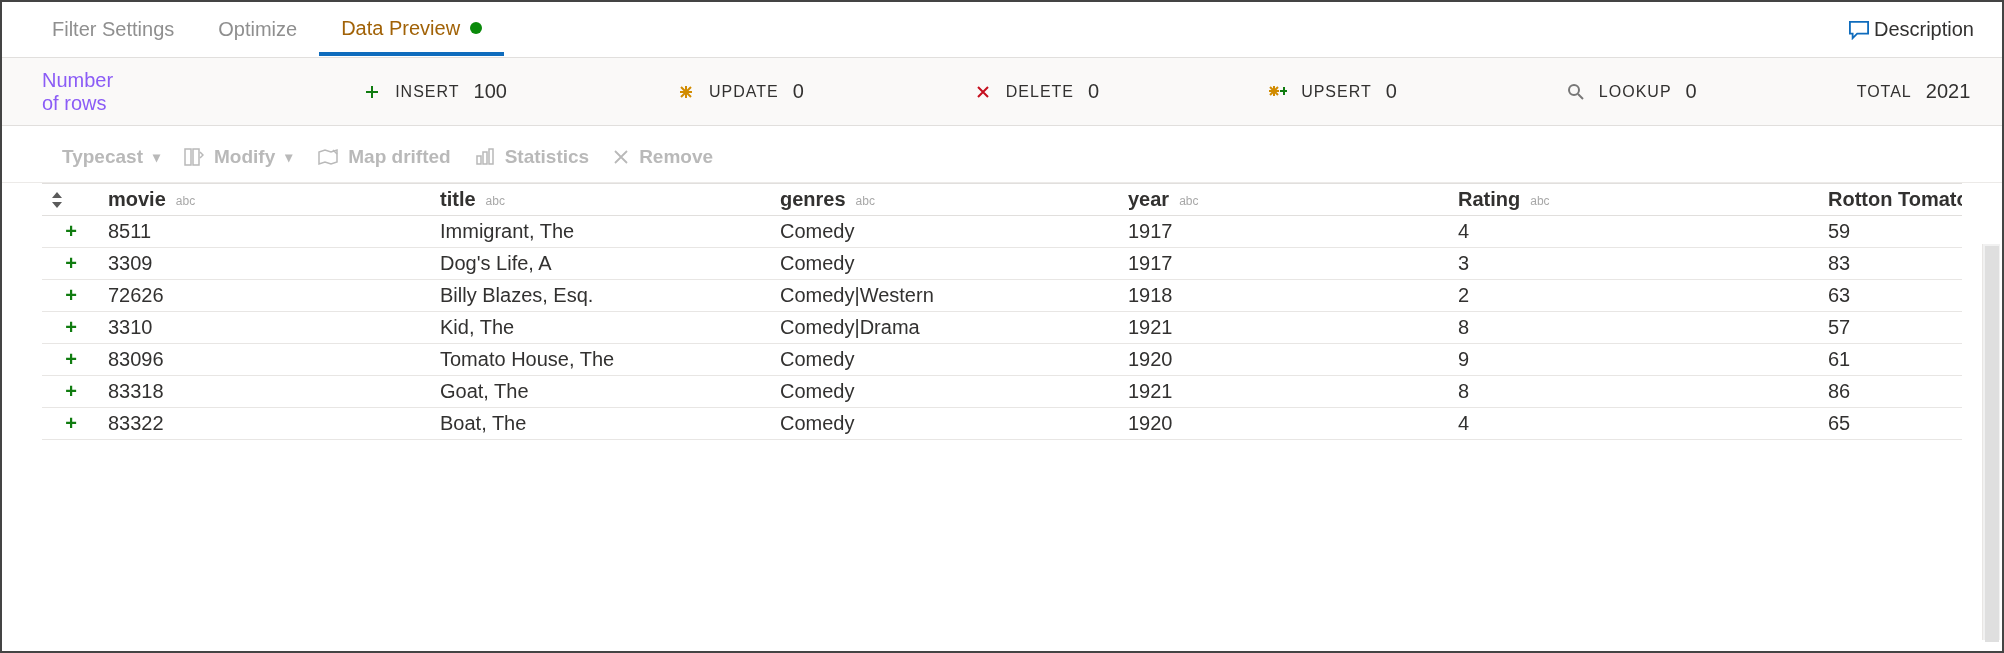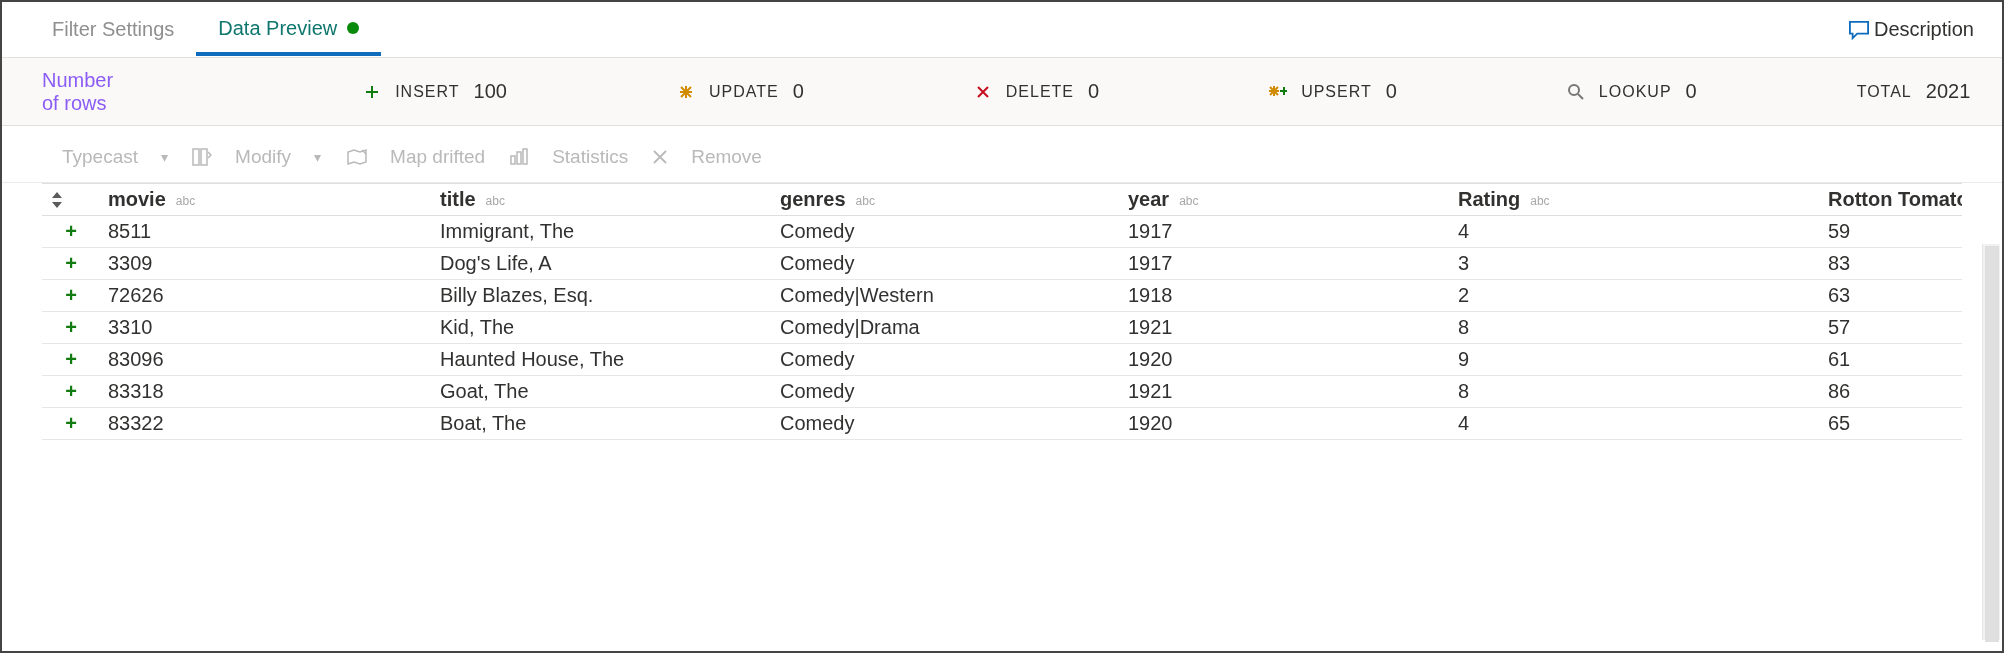"Optimize" div.tab { html: none -> <div> <span>Optimize</span> </div> }
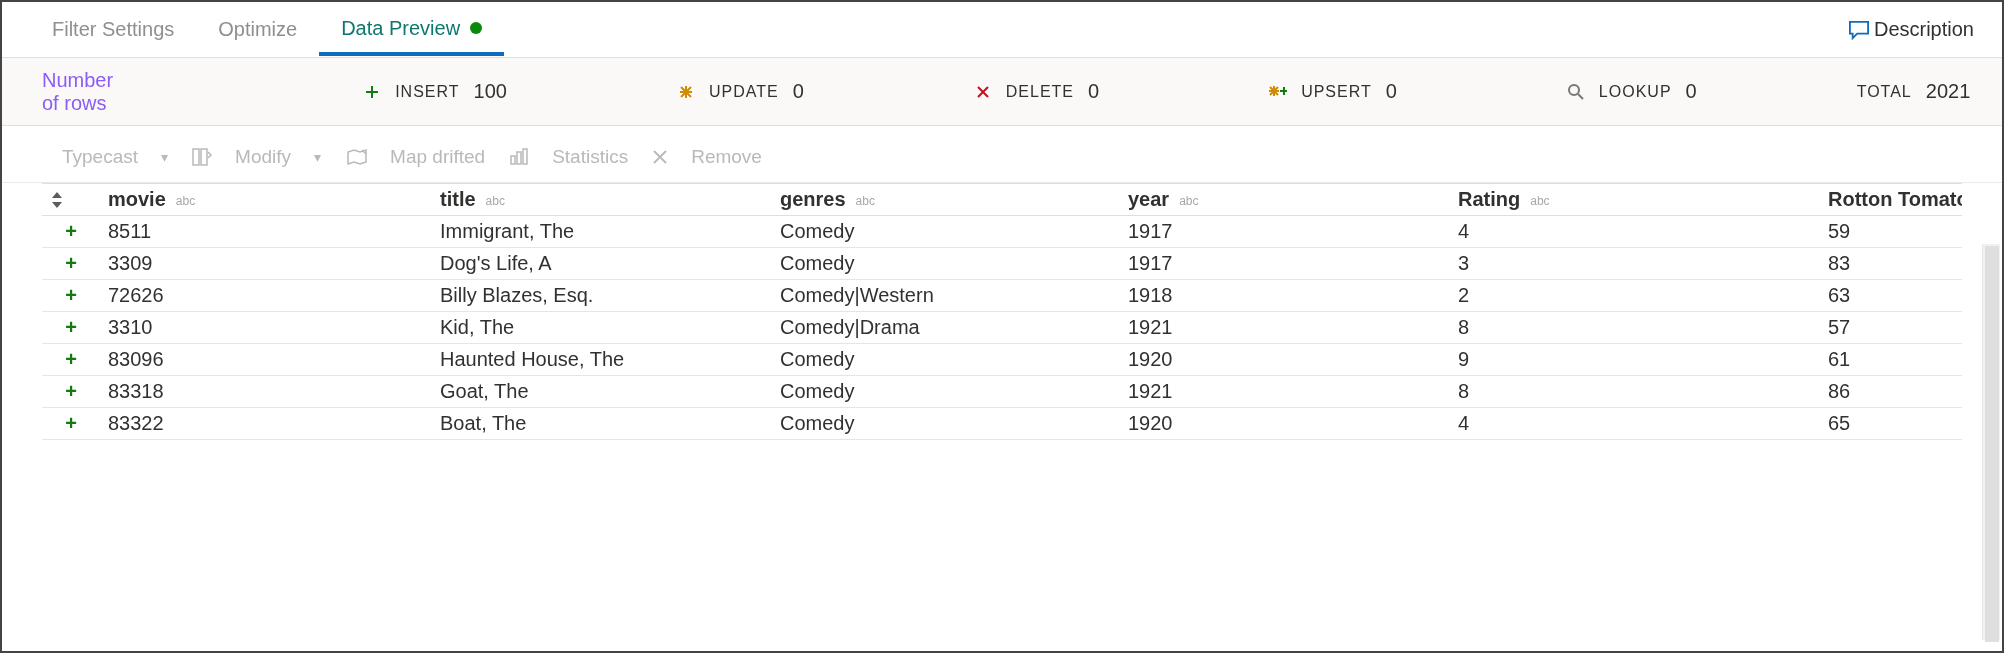"Data Preview" .tab.active { color: #0f766e -> #a16207 }
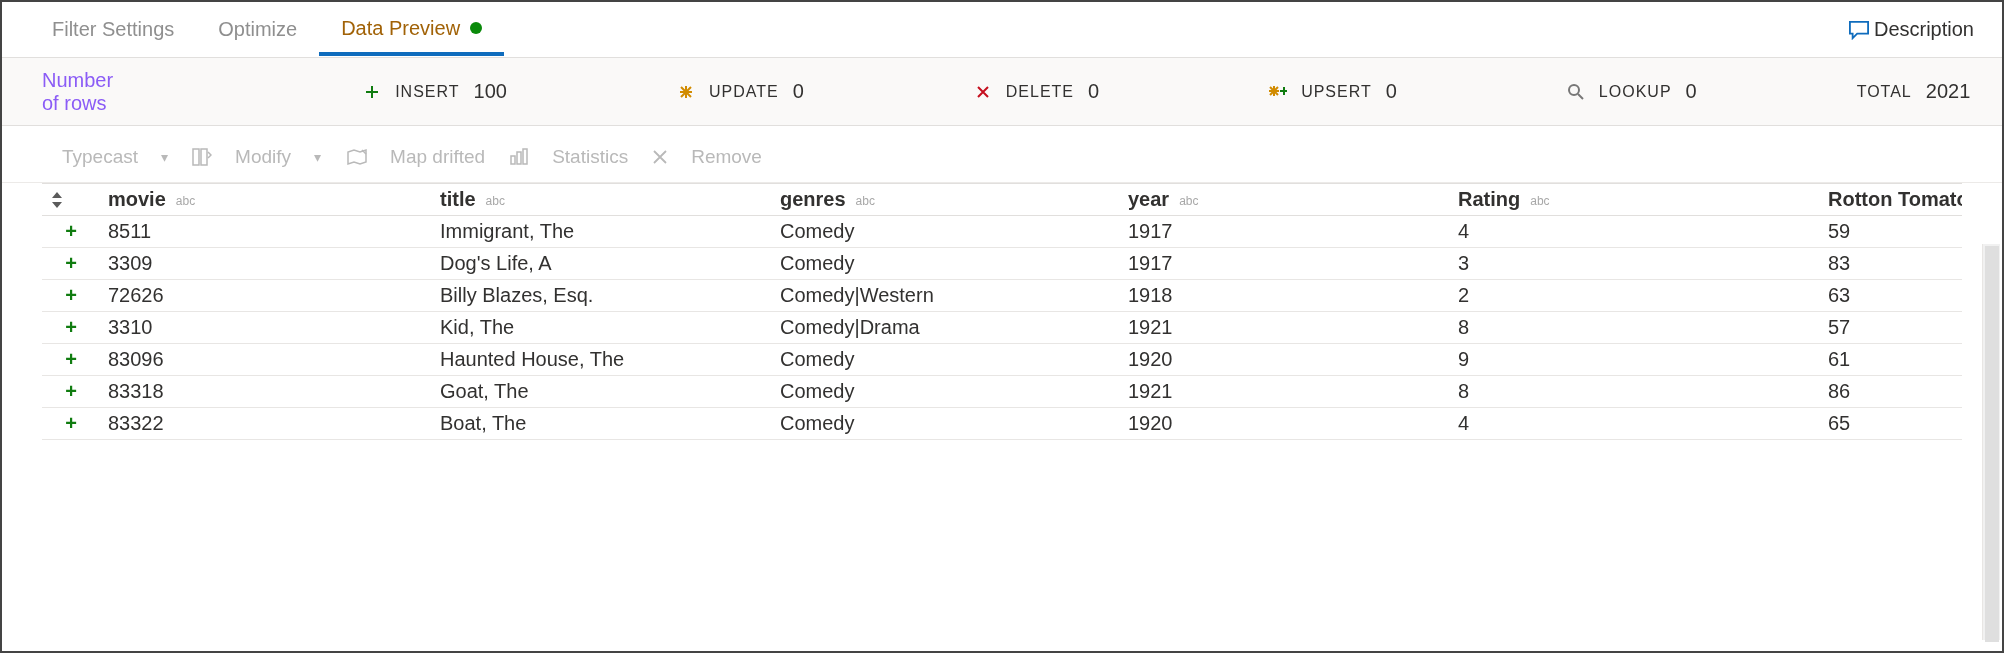"Typecast" .tool { font-weight: none -> bold; gap: 23px -> 10px }
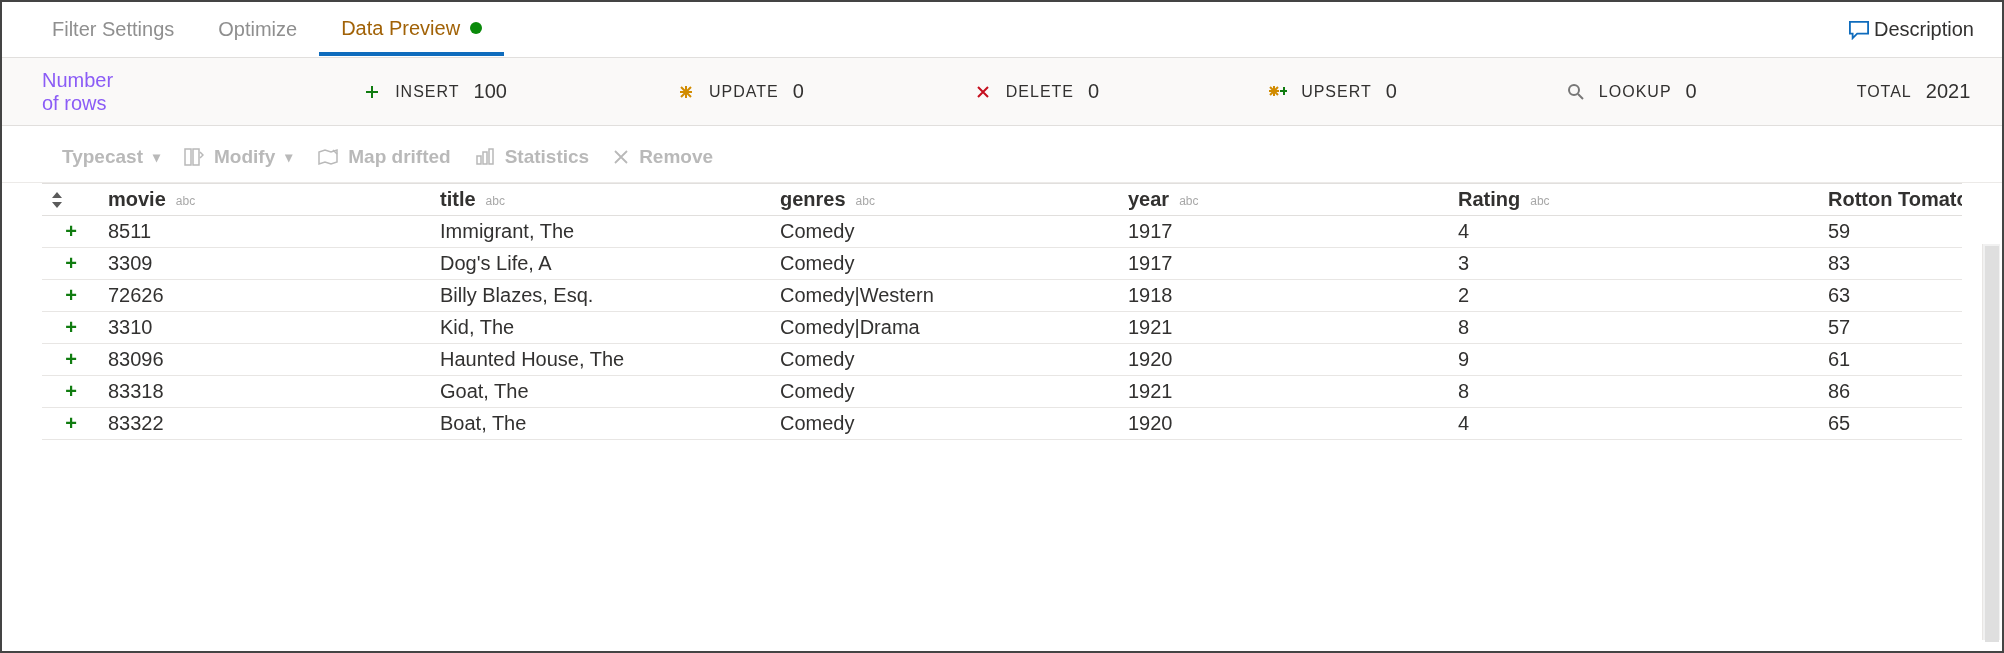"Haunted House, The" td { text: Haunted -> Tomato }
